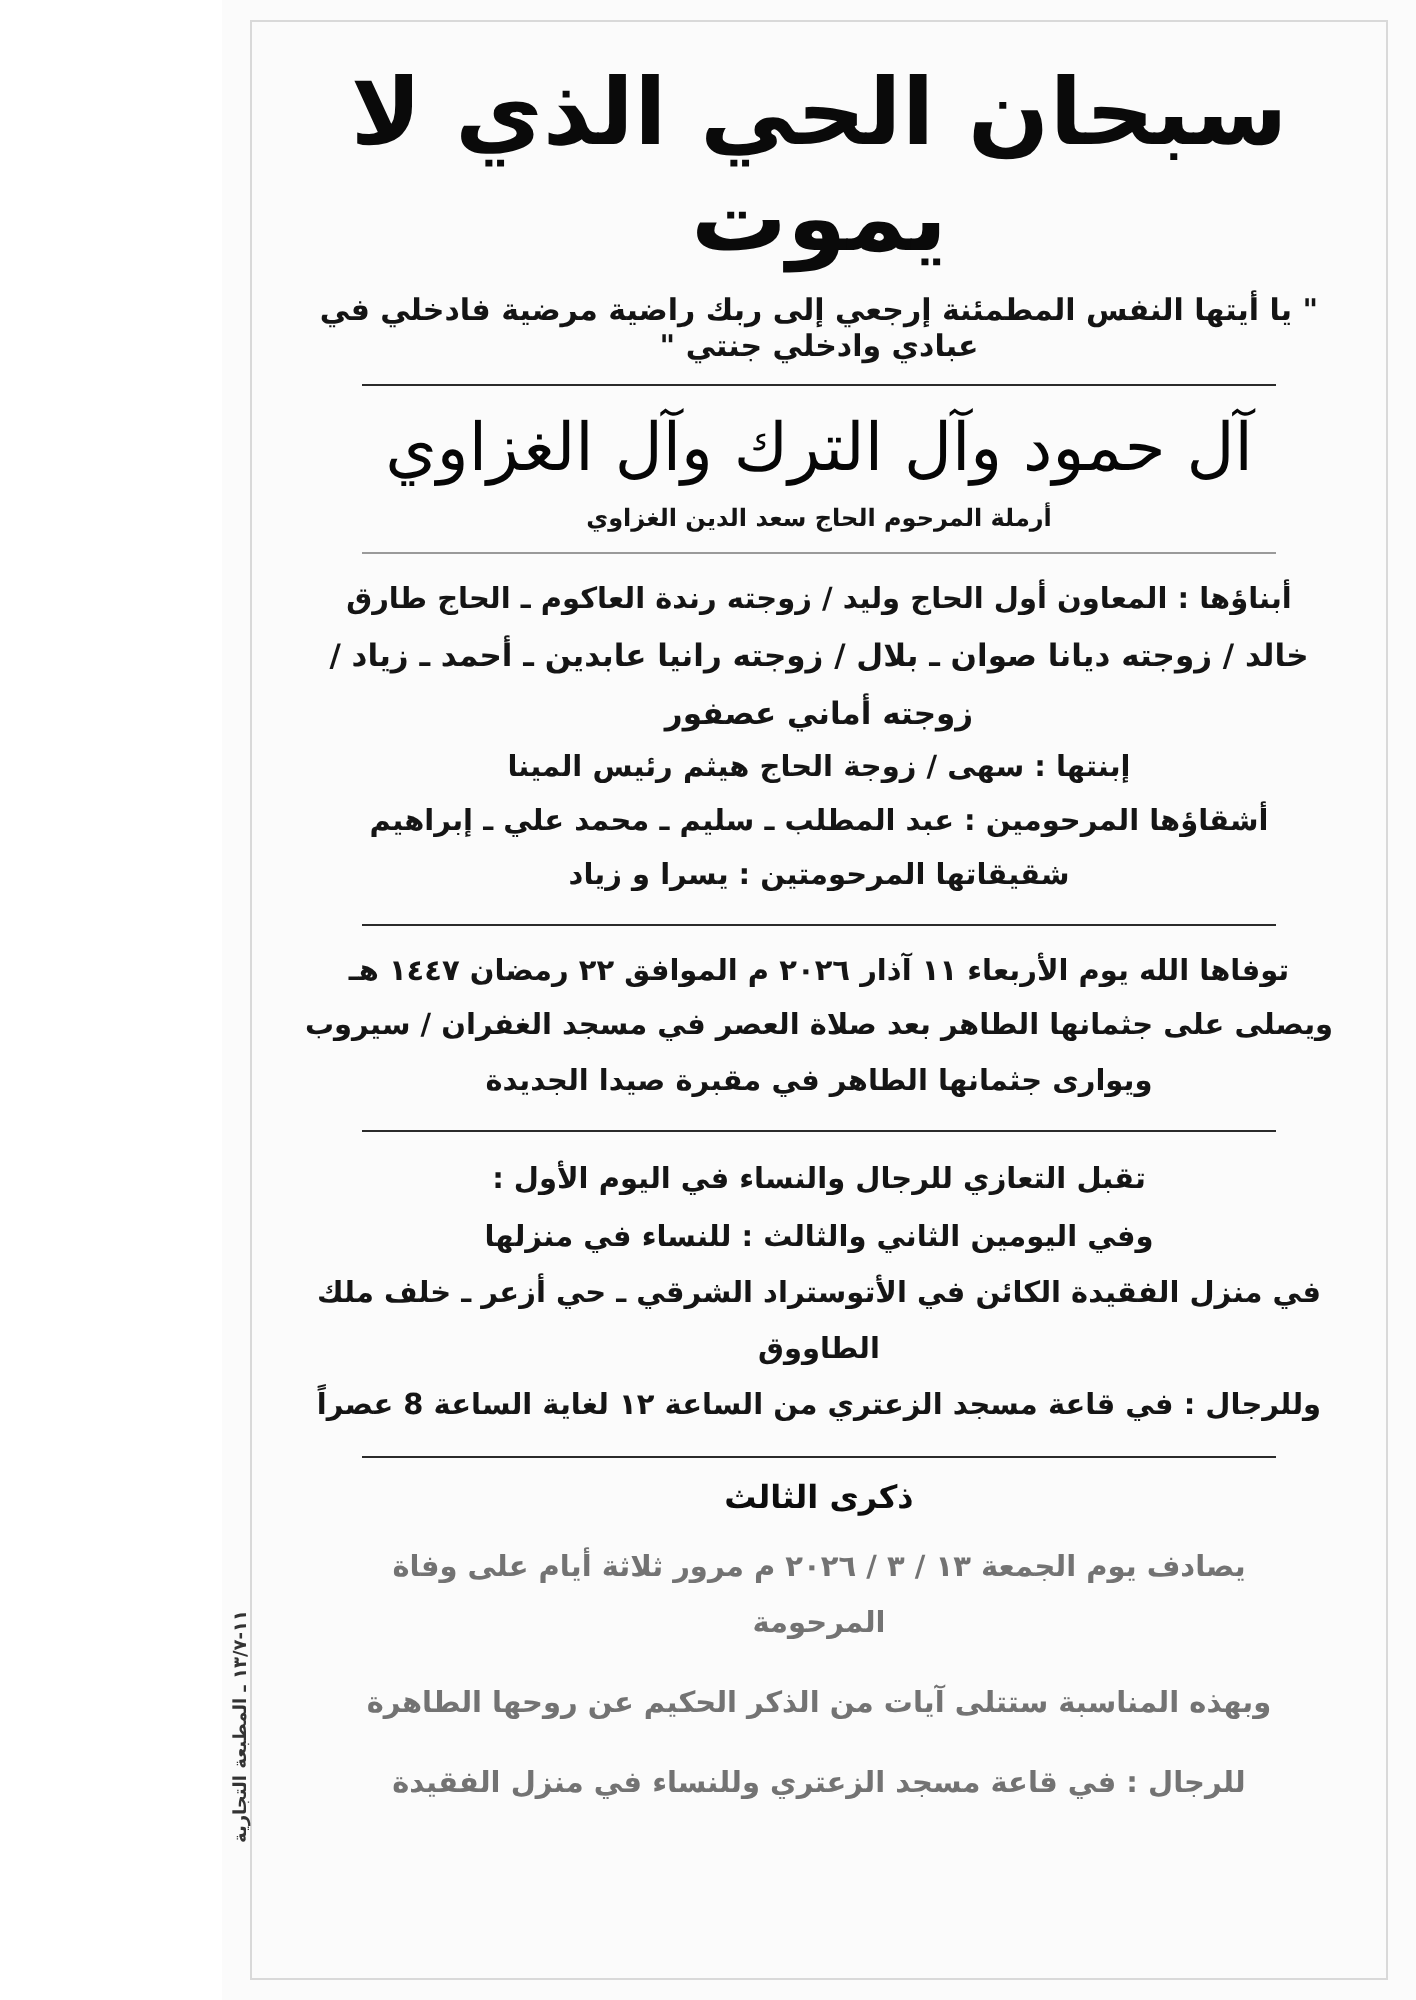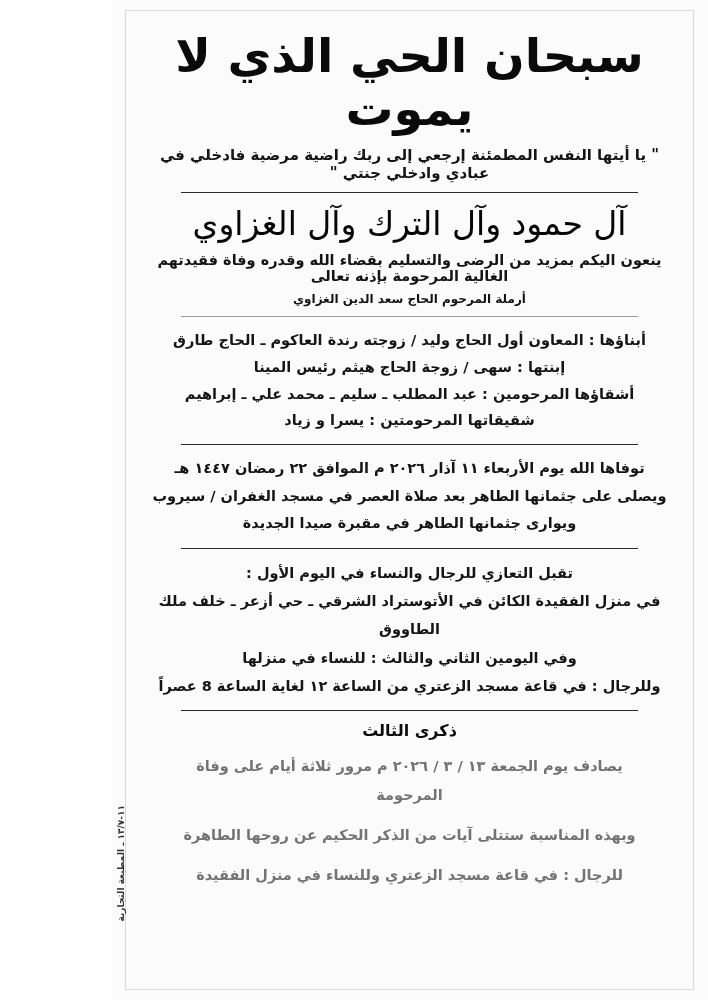"ينعون اليكم بمزيد من الرضى" div.announce { html: <div>ينعون اليكم بمزيد من الرضى والتسليم بقضاء الله وقدره وفاة فقيدتهم الغالية المرحومة بإذنه تعالى</div> -> none }
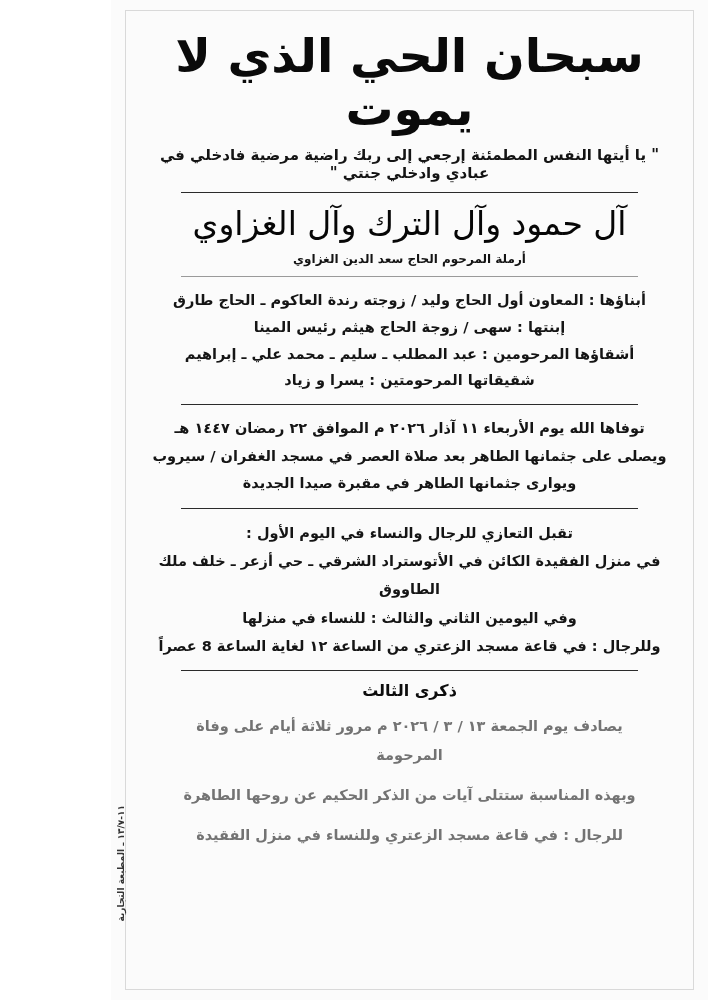"خالد / زوجته ديانا صوان" p.rel-line { html: none -> <p>خالد / زوجته ديانا صوان ـ بلال / زوجته رانيا عابدين ـ أحمد ـ زياد / زوجته أماني عصفور</p> }
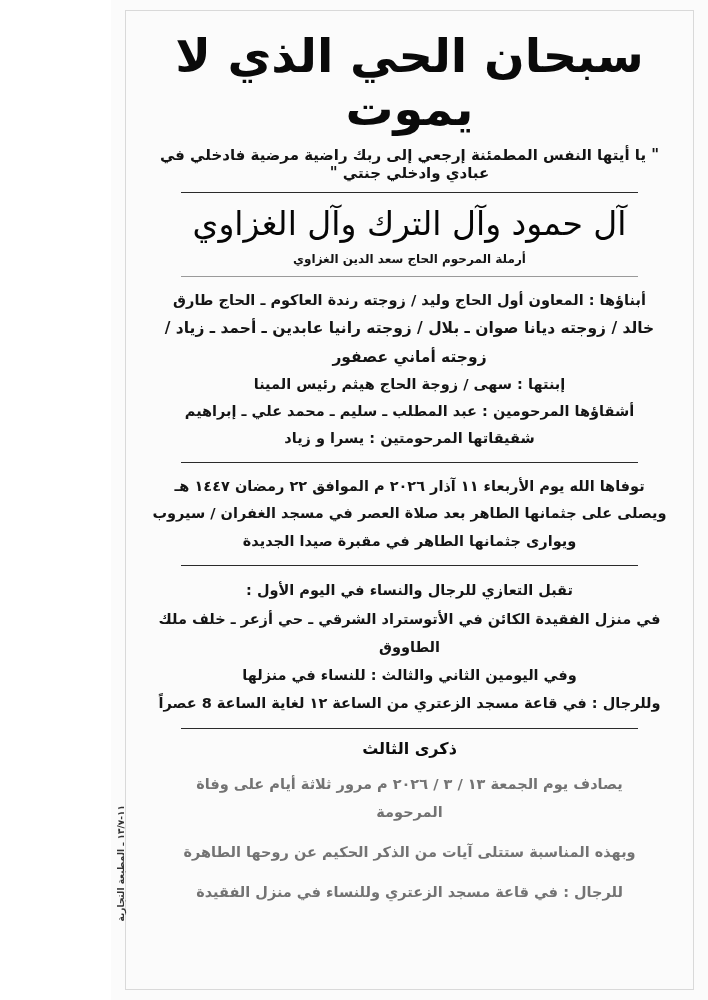"في منزل الفقيدة الكائن في" p.cond-line { order: before "وفي اليومين الثاني والثالث :" -> after "وفي اليومين الثاني والثالث :" }
